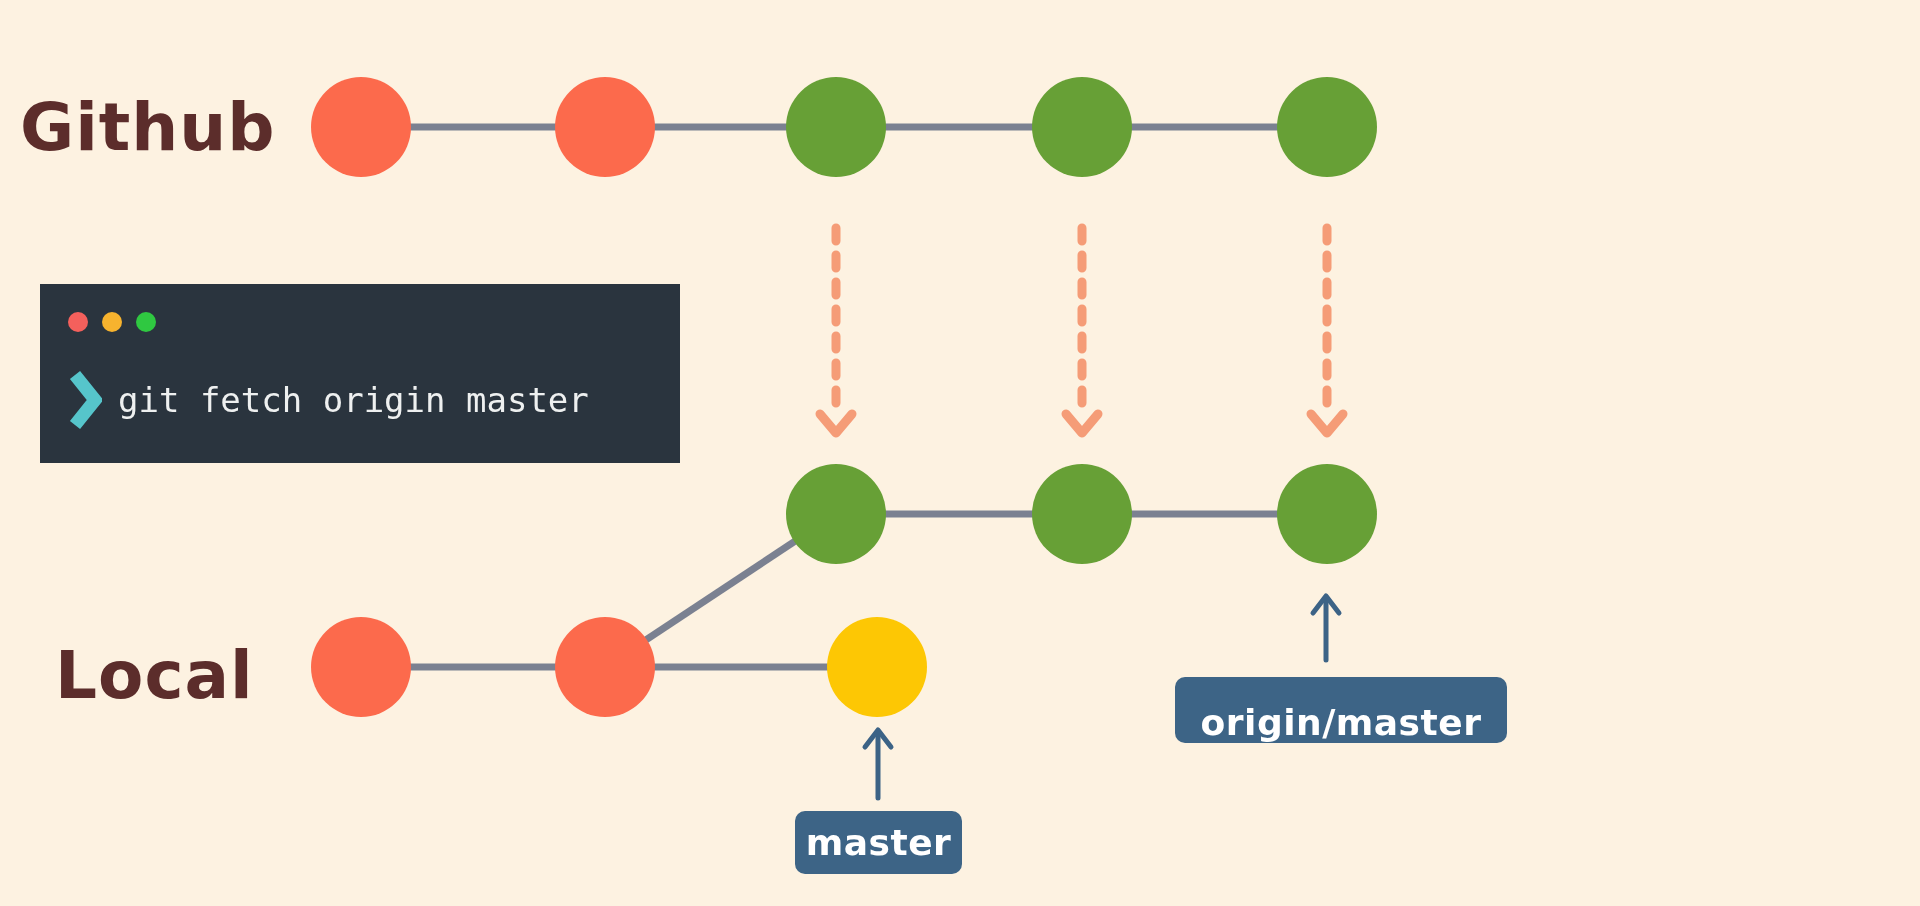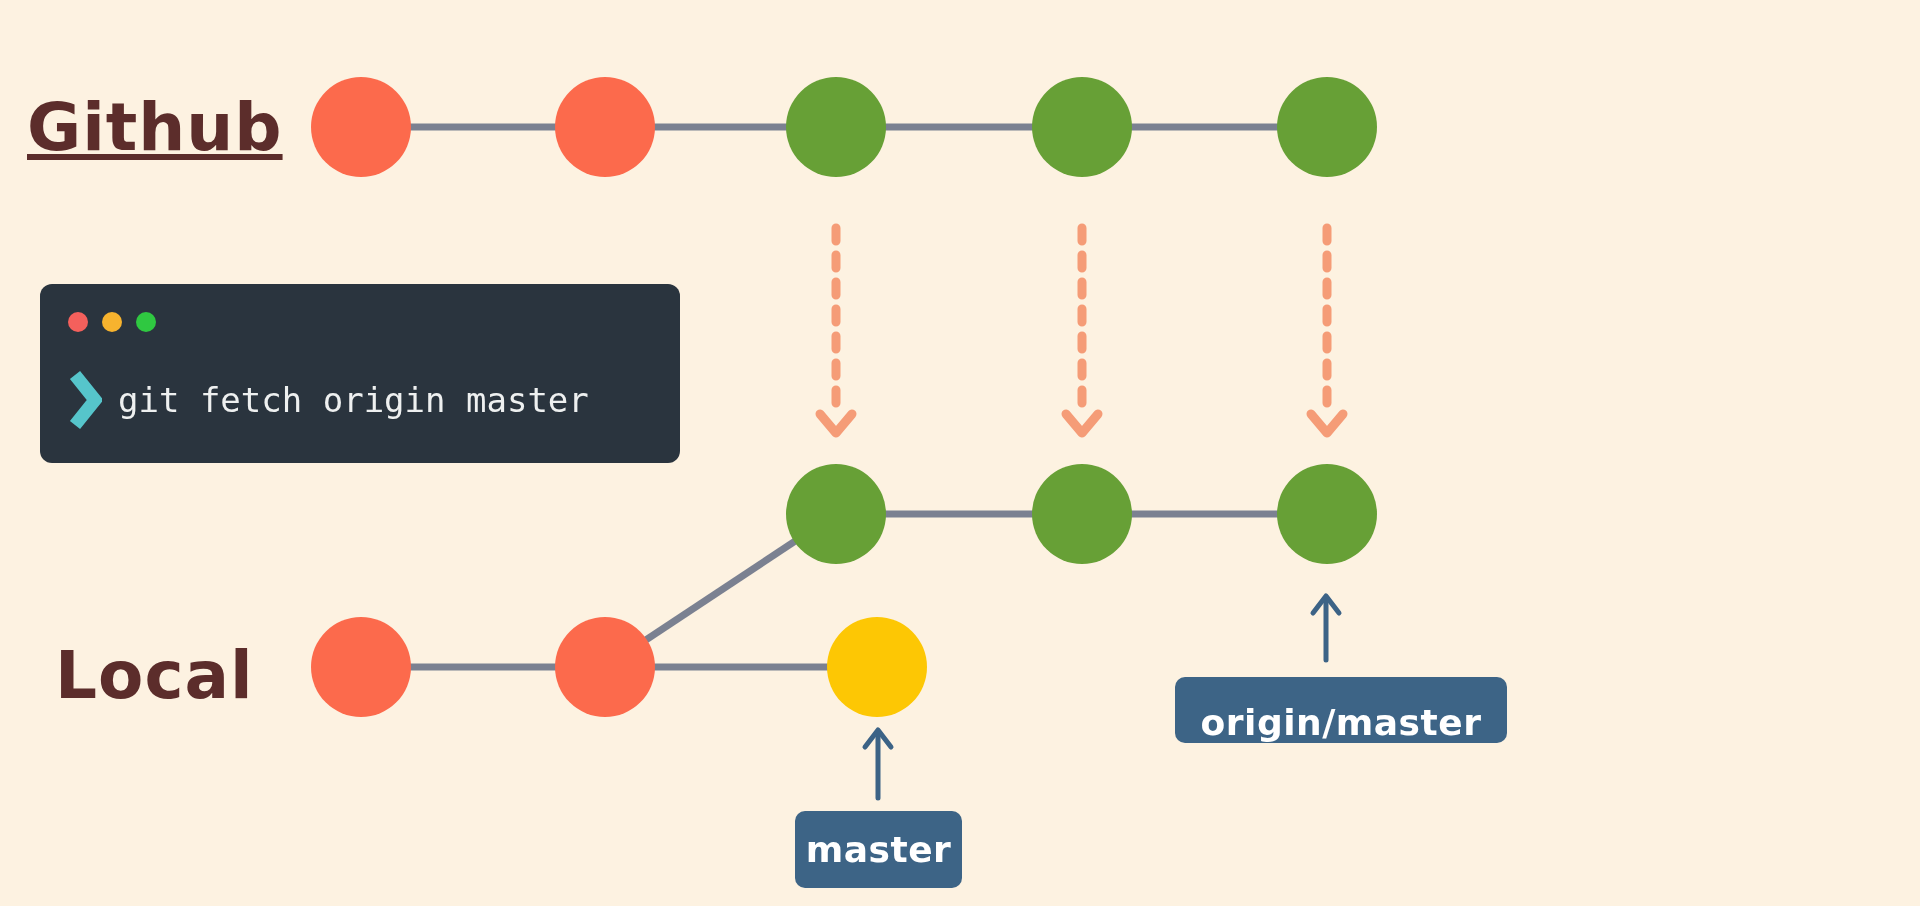"Github" .label-github { left: 27px -> 20px; text-decoration: underline -> none }
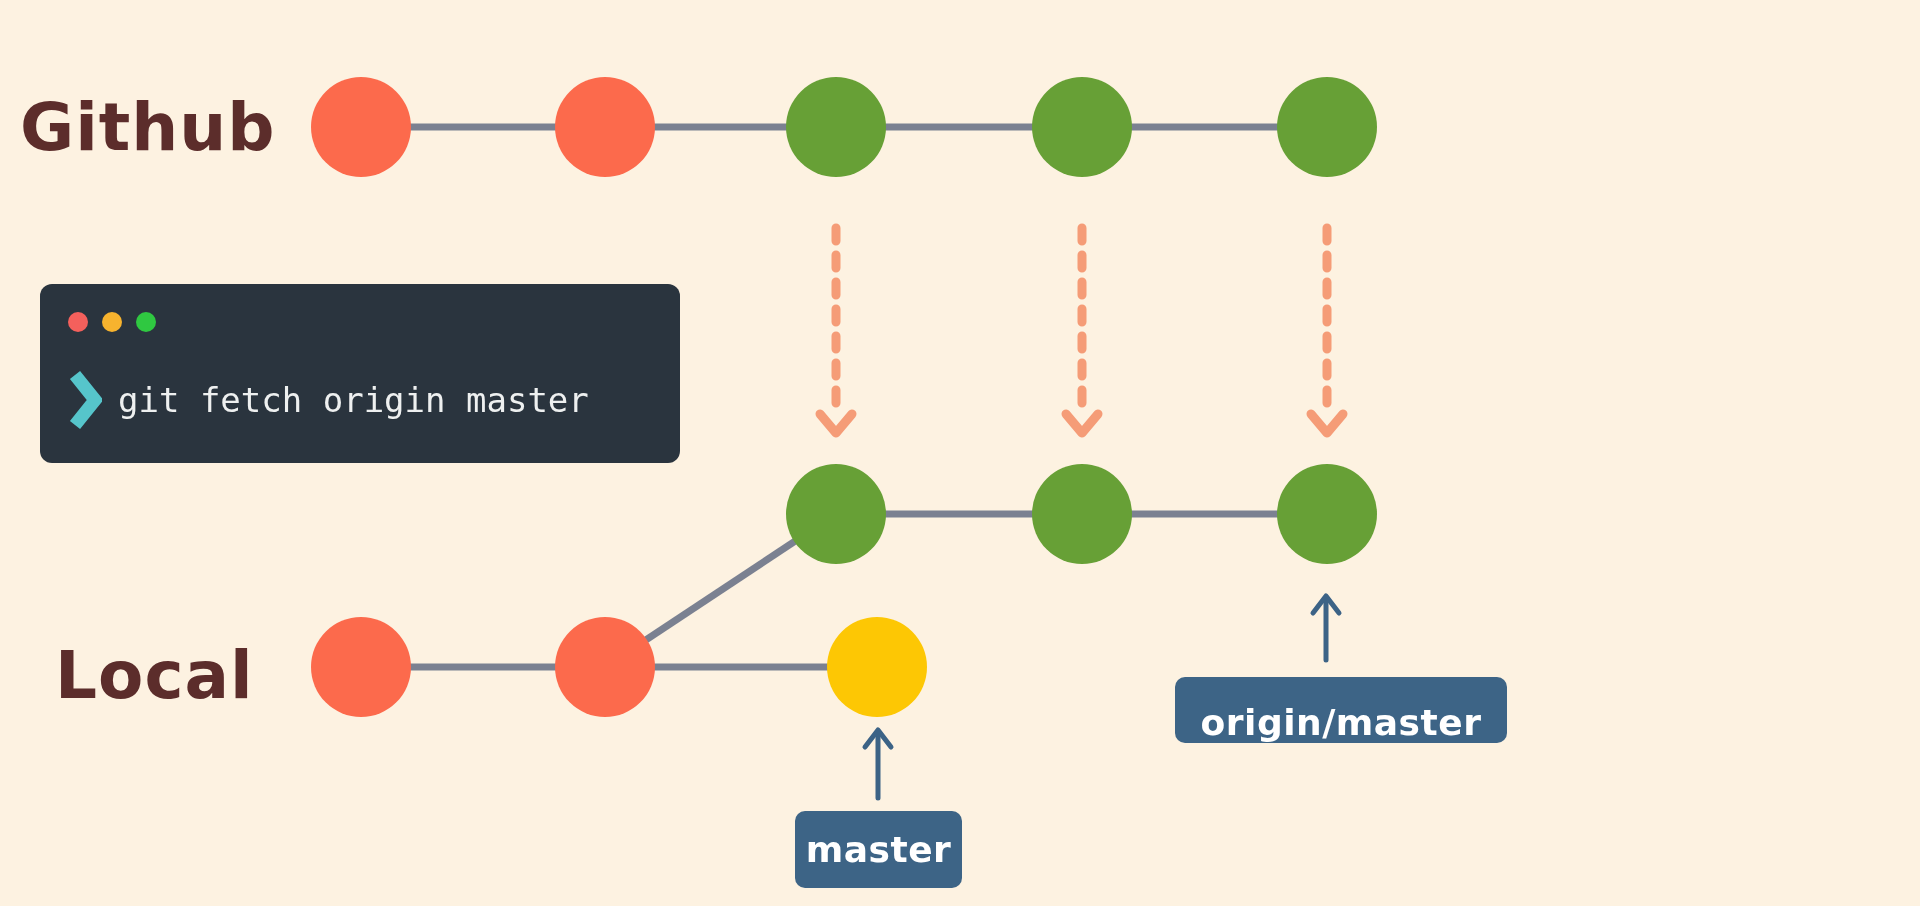"git fetch origin master" .terminal { border-radius: 12px -> 0 }
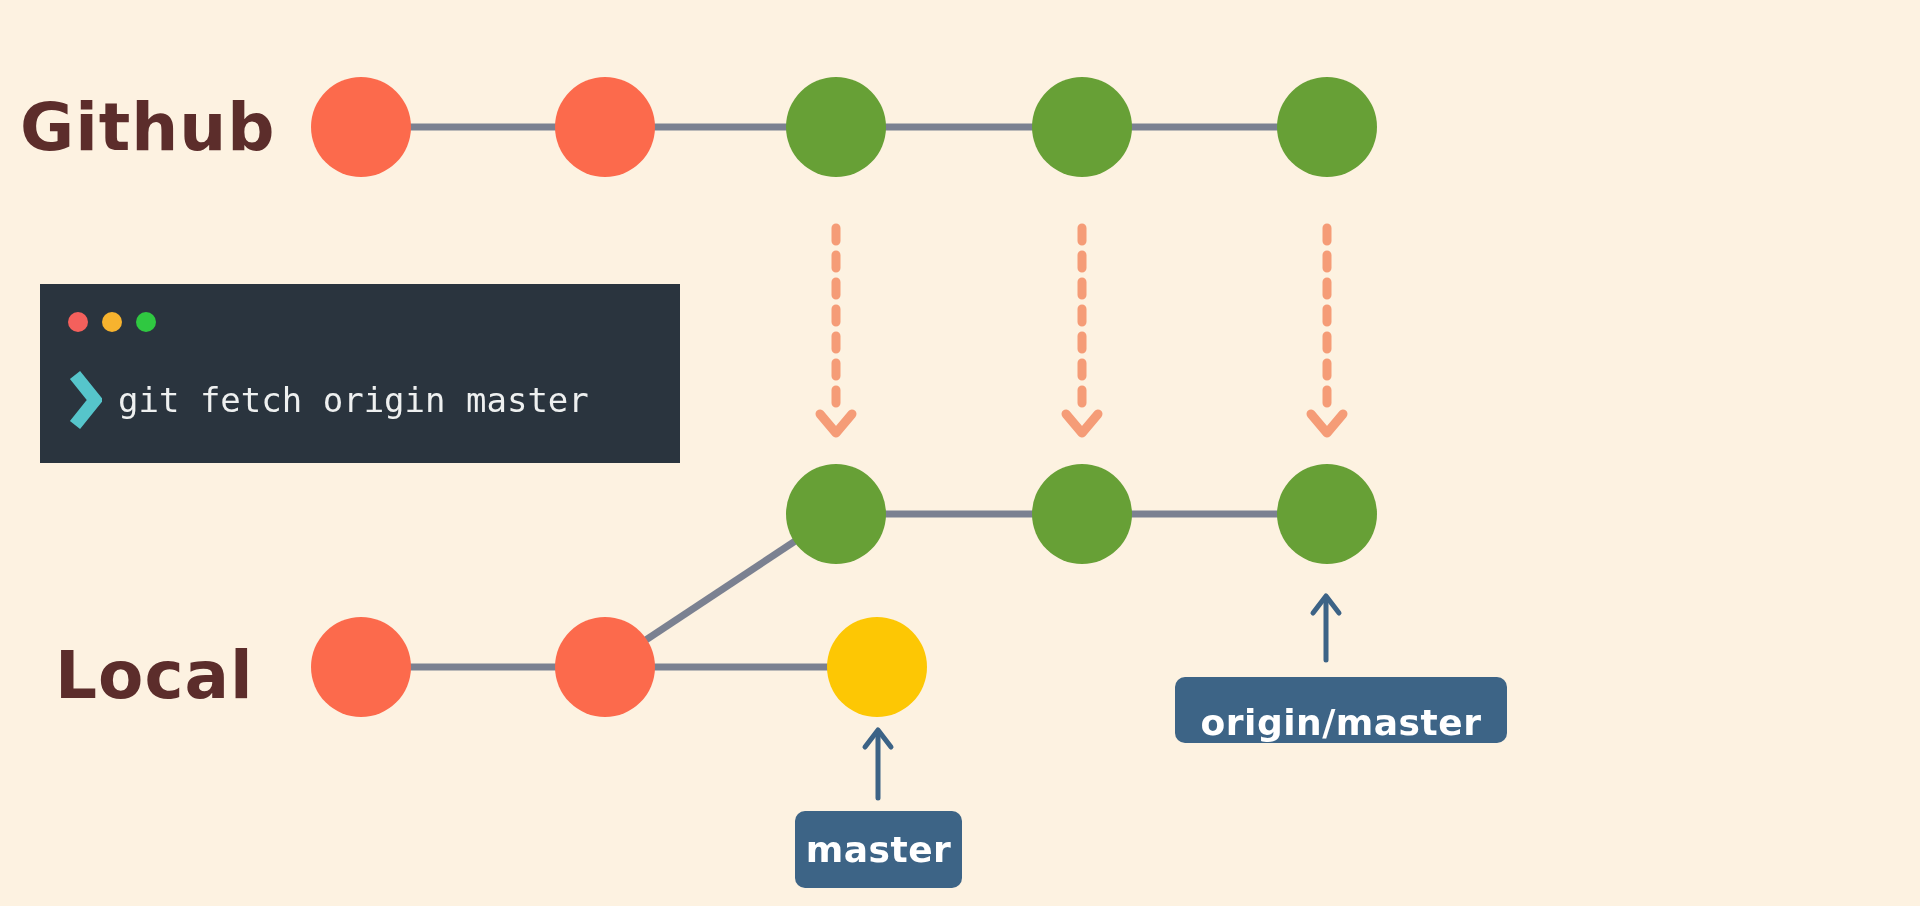"master" .badge-master { height: 77px -> 63px }
